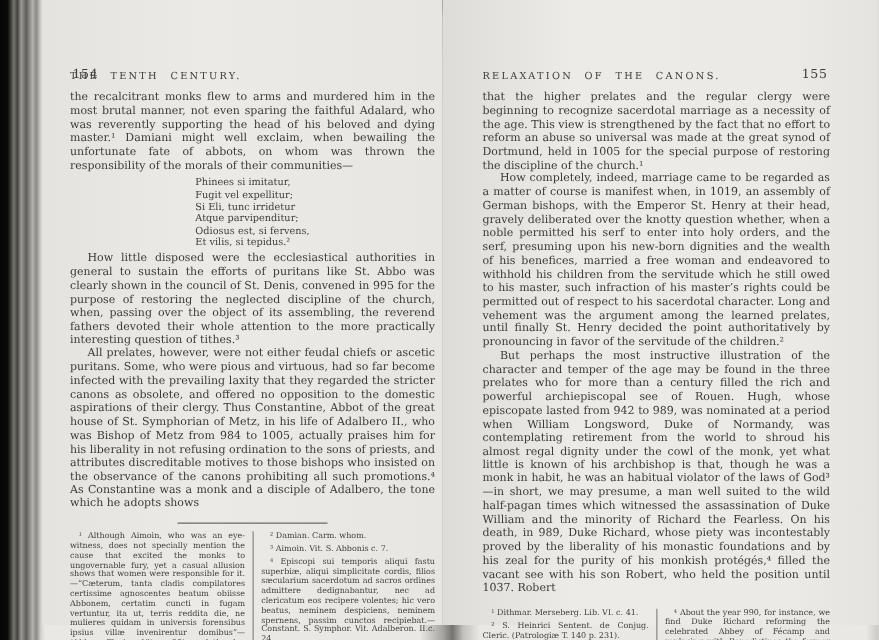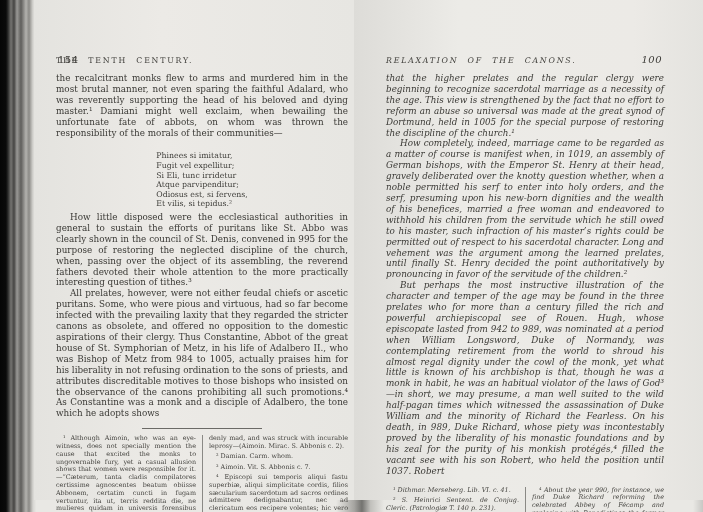"RELAXATION OF THE CANONS." .page-right { font-style: italic -> none }
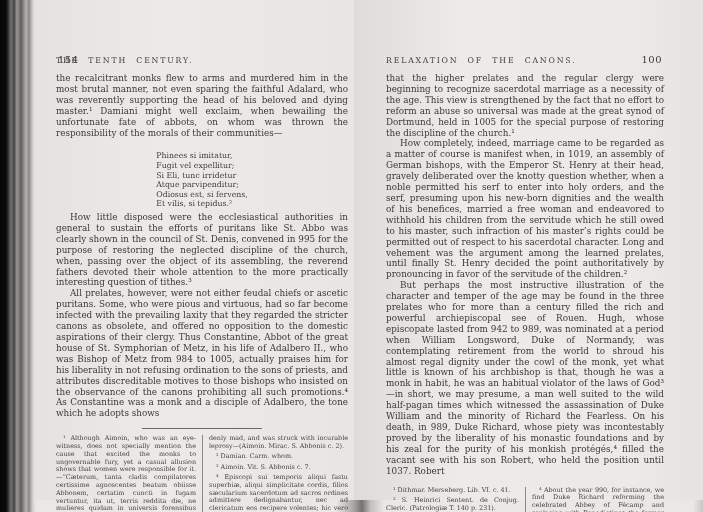"100" span.pageno { text: 100 -> 155 }
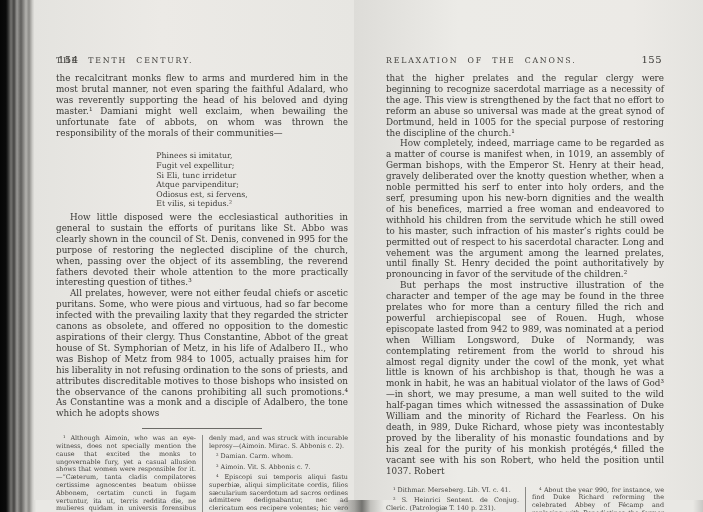"Phinees si imitatur," .verse { margin: 13px auto 3px auto -> 3px auto 3px auto }
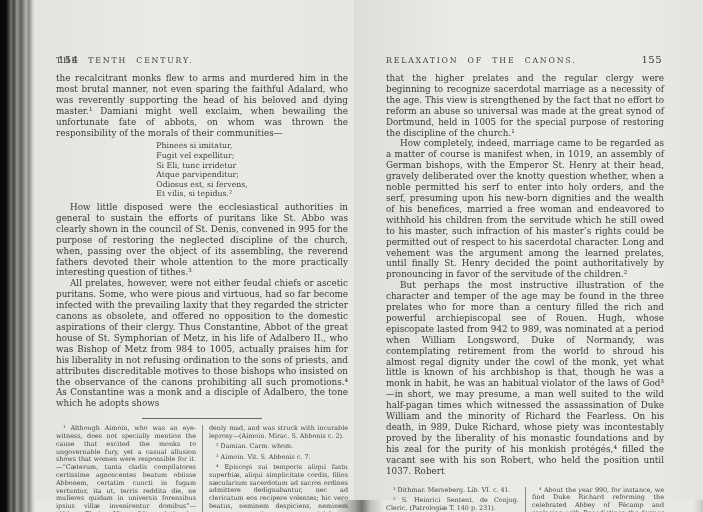"denly mad, and was struck" p.cont { html: <p>denly mad, and was struck with incurable leprosy—(Aimoin. Mirac. S. Abbonis c. 2).</p> -> none }
